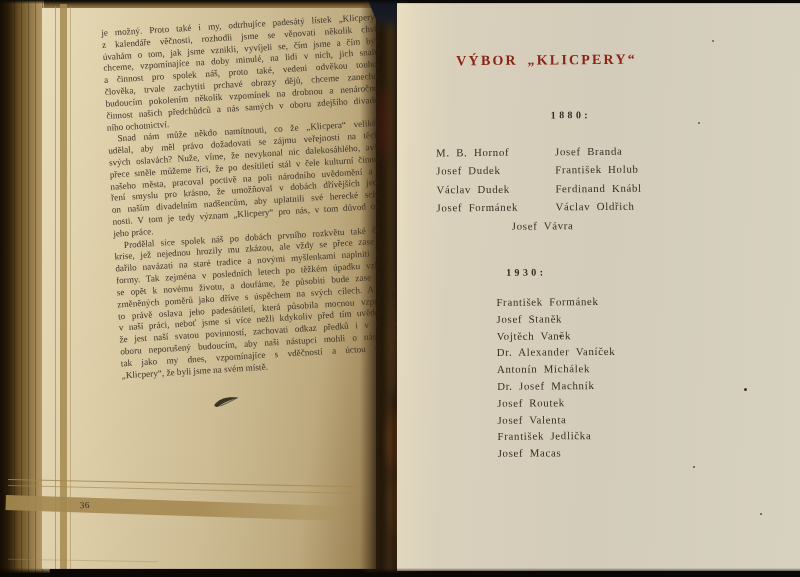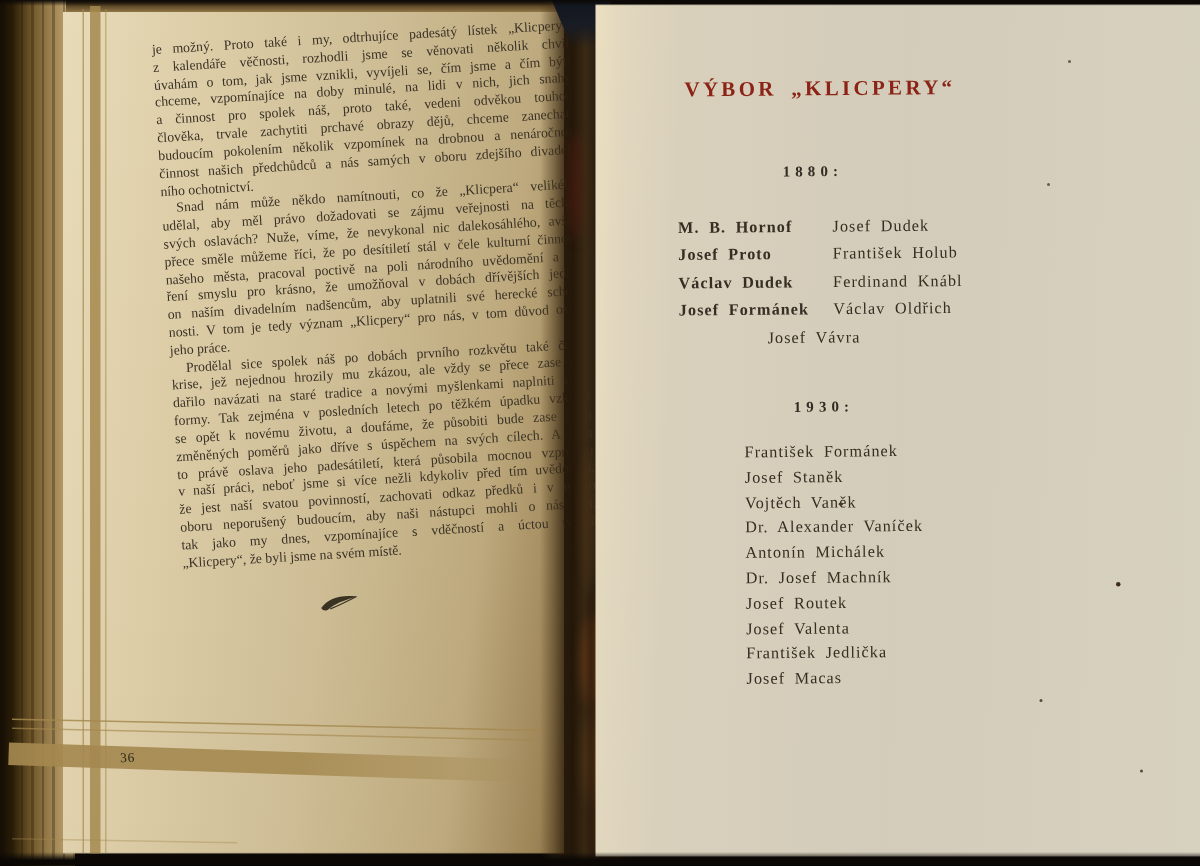"1880:" .y1880 { left: 523px -> 552px }
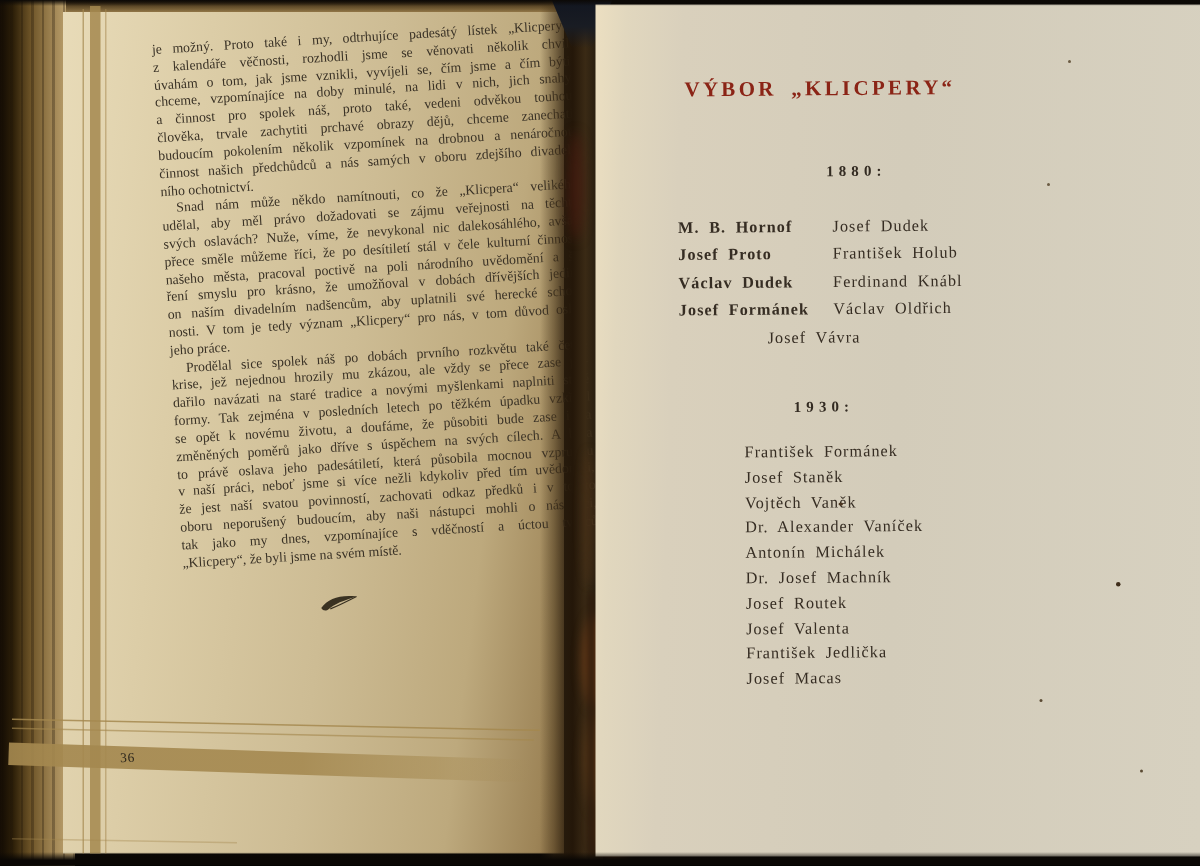"M. B. Hornof" .grid1880 .c1 { font-weight: bold -> none; left: 16px -> 0 }
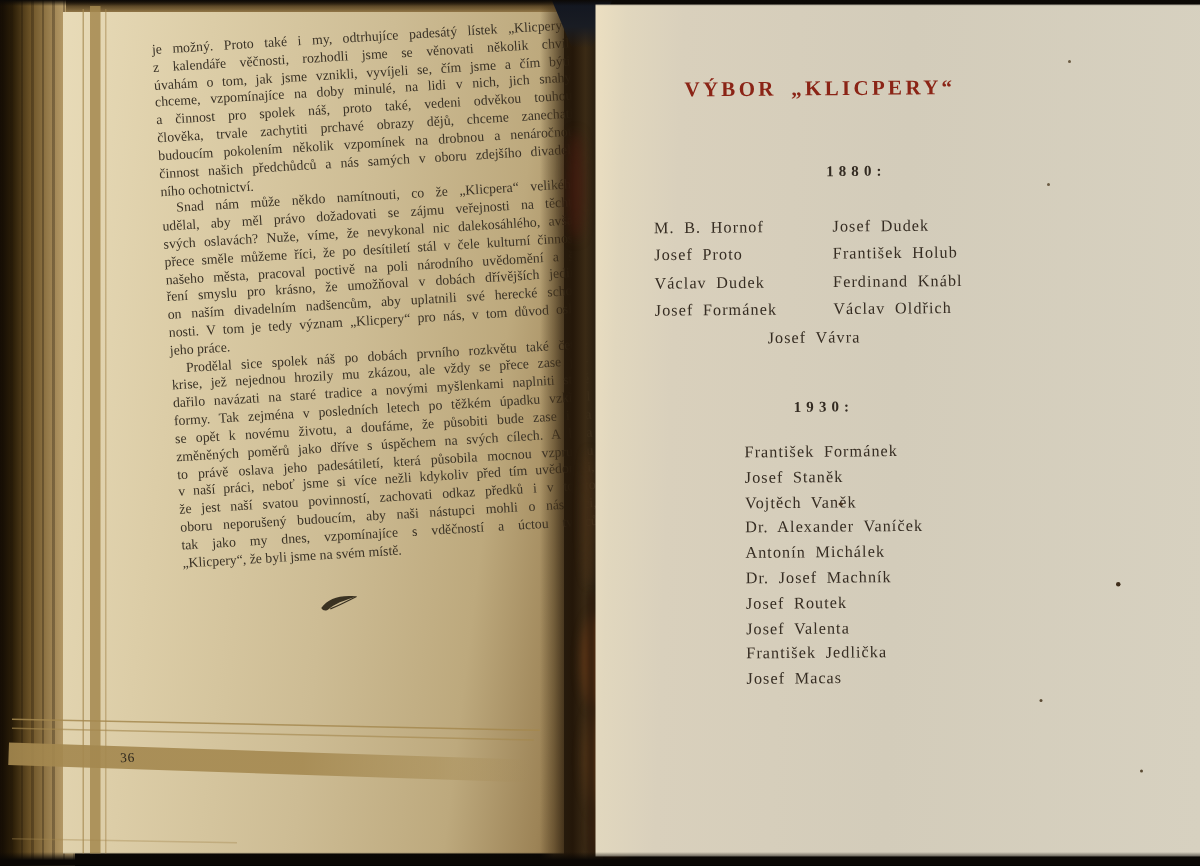"Josef Dudek" span.name { text: Dudek -> Branda }
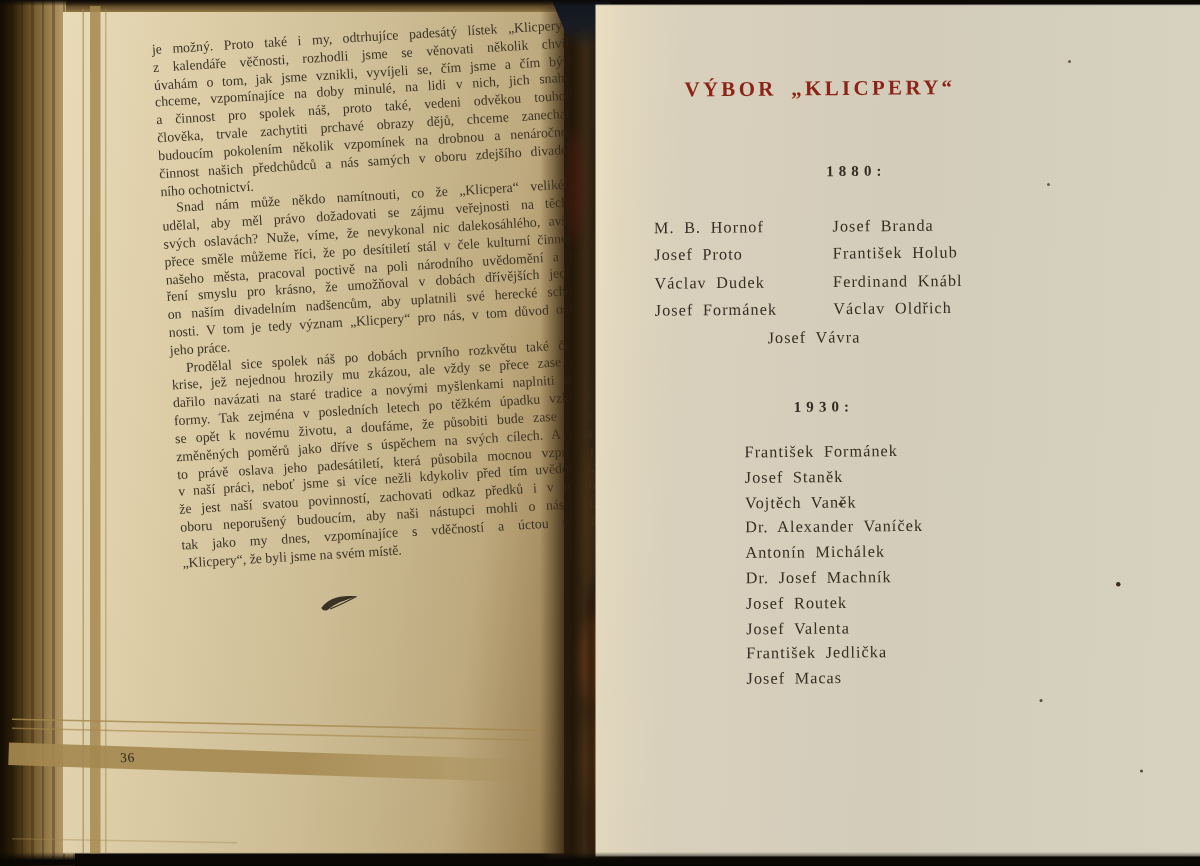"Josef Proto" span.name { text: Proto -> Dudek }
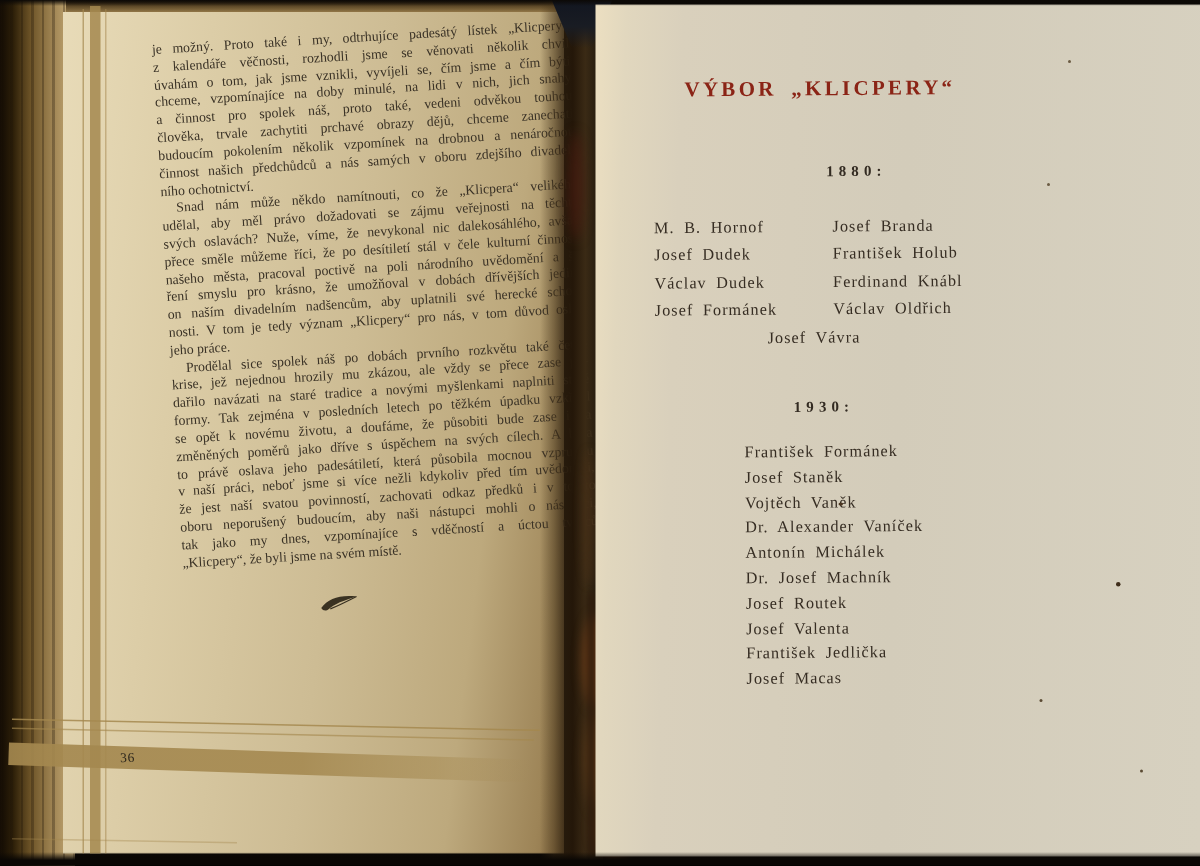"1930:" .y1930 { left: 529px -> 506px }
